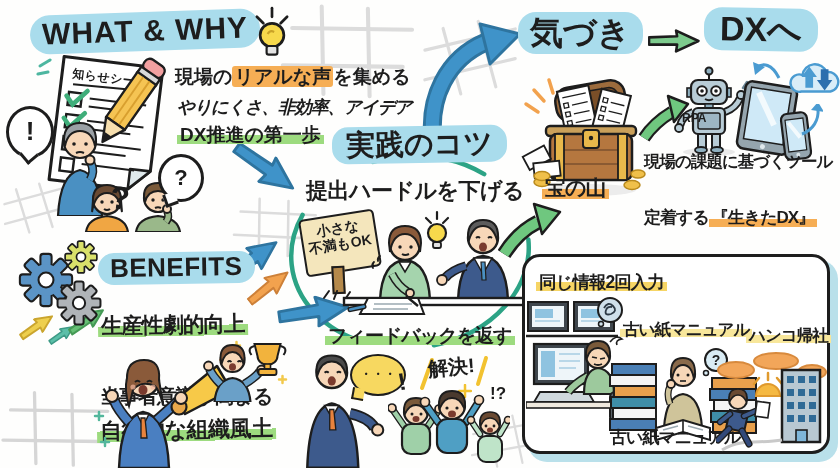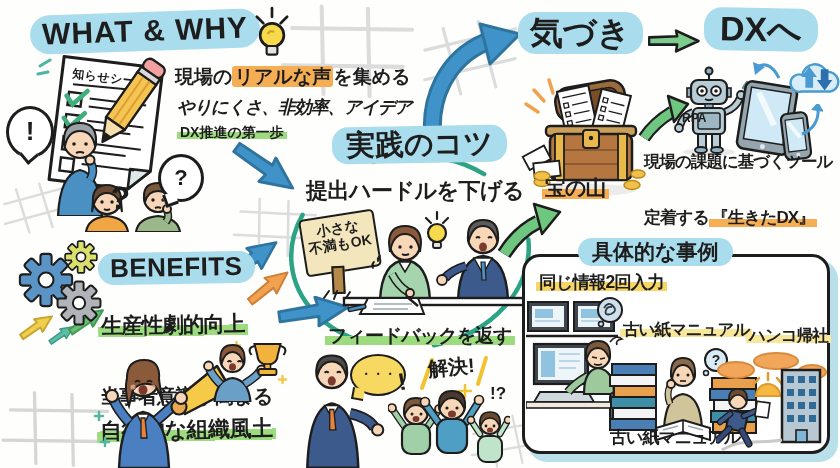"DX推進の第一歩" div.abs { font-size: 14px -> 19px }
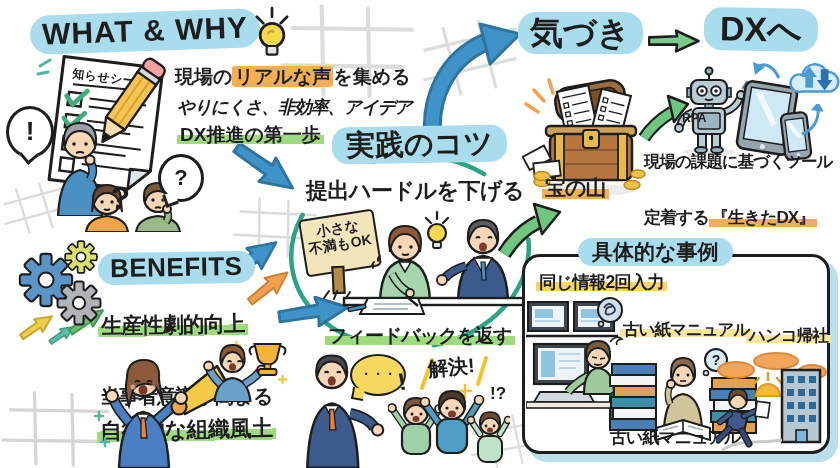"具体的な事例" div.abs { html: <div> <span>具体的な事例</span> </div> -> none }
